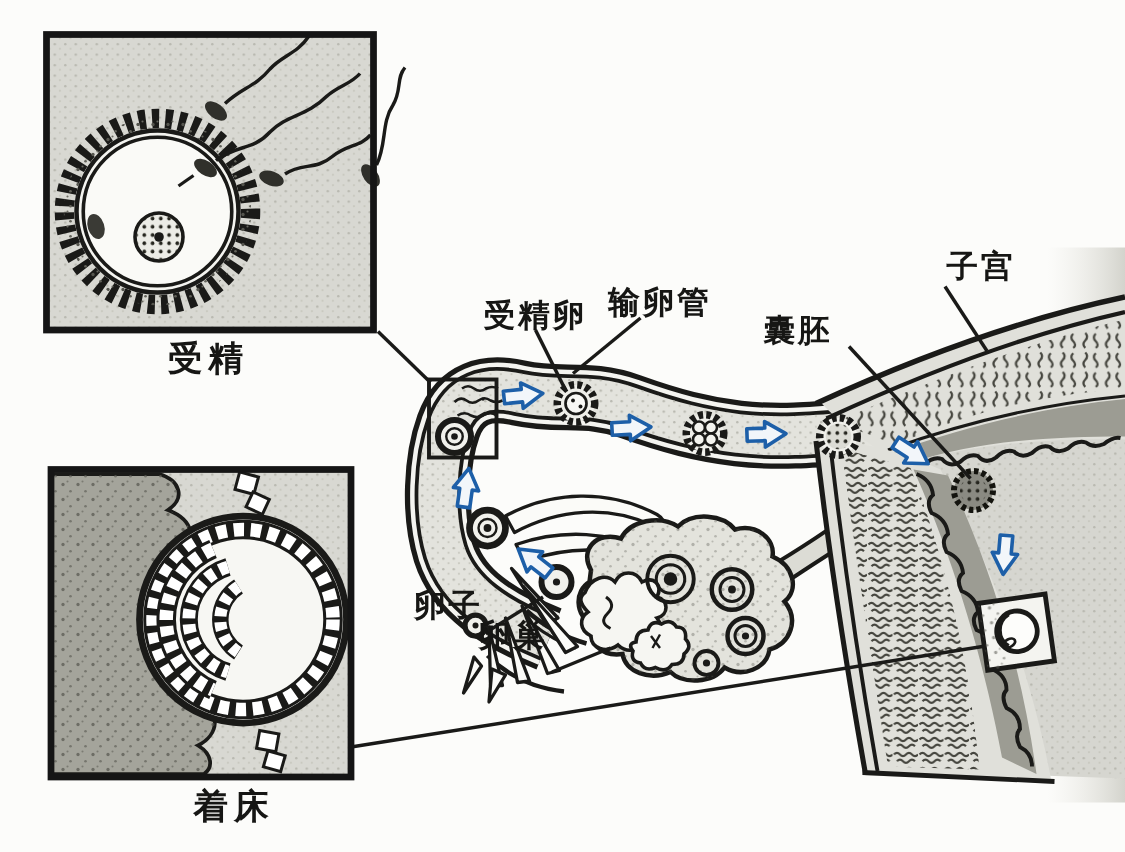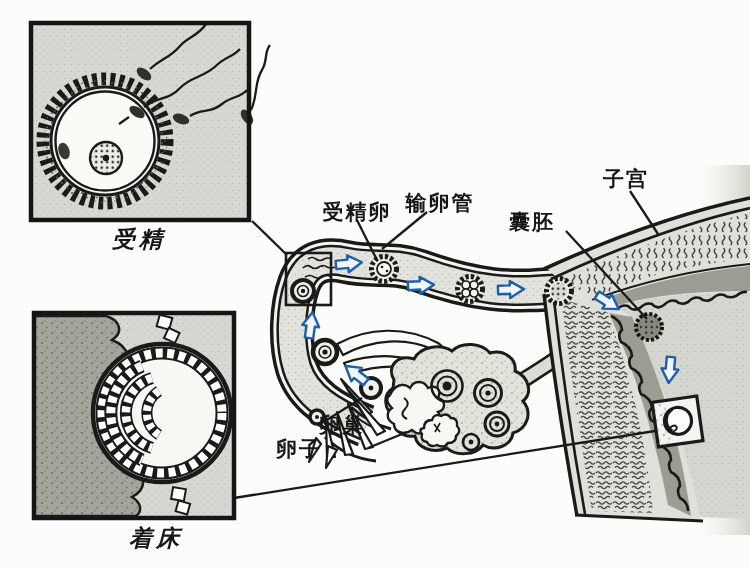"子宫" div.lbl { left: 626px -> 654px }
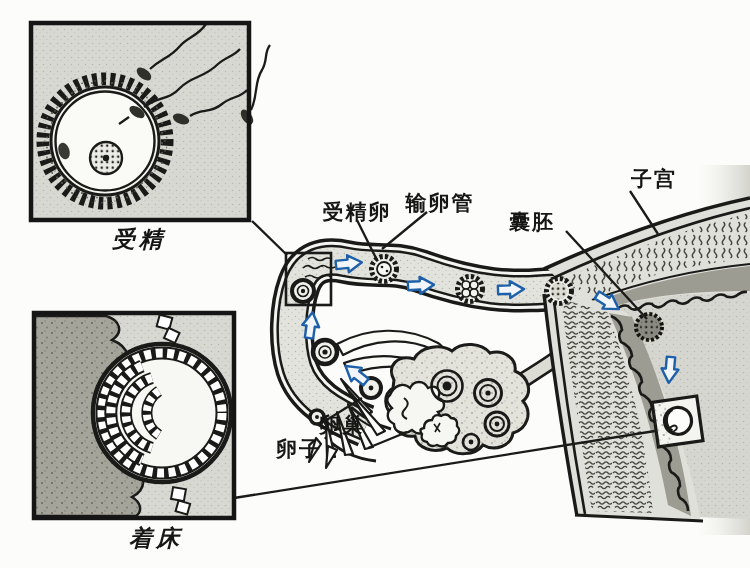"受精" .cap { font-style: italic -> none }
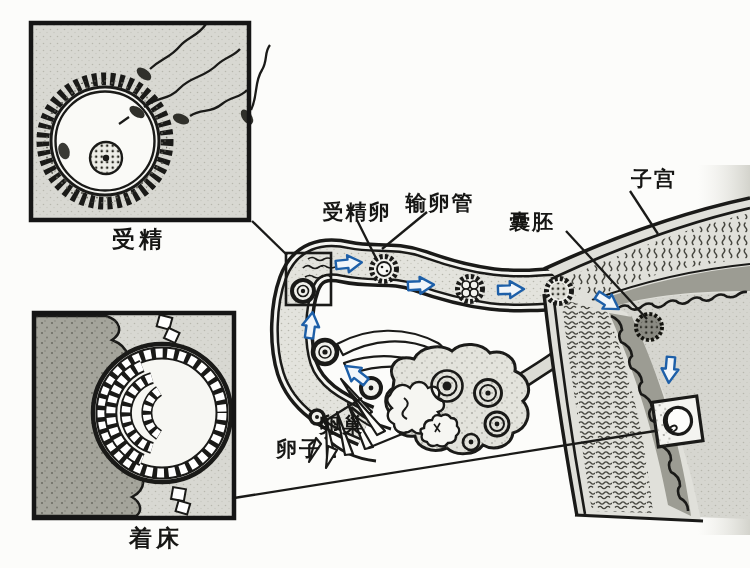"卵子" div.lbl { top: 448px -> 404px }
